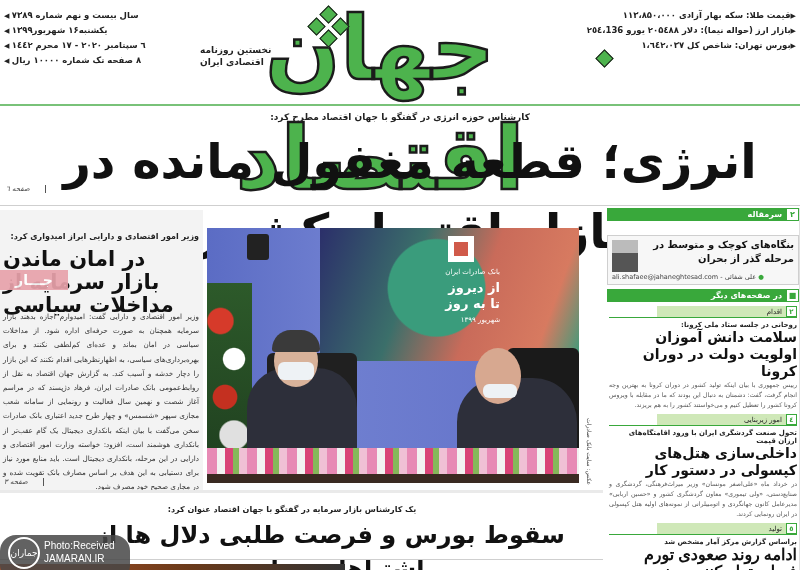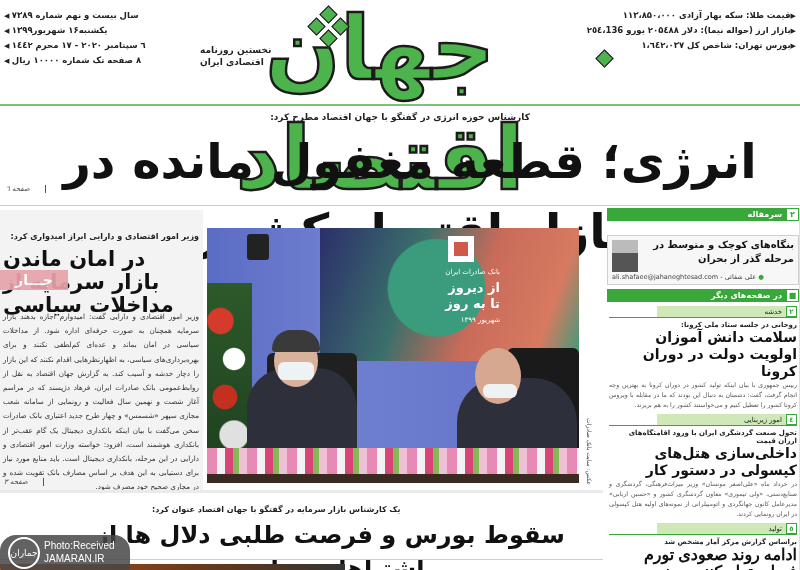"خدشه" div.label { text: خدشه -> اقدام }
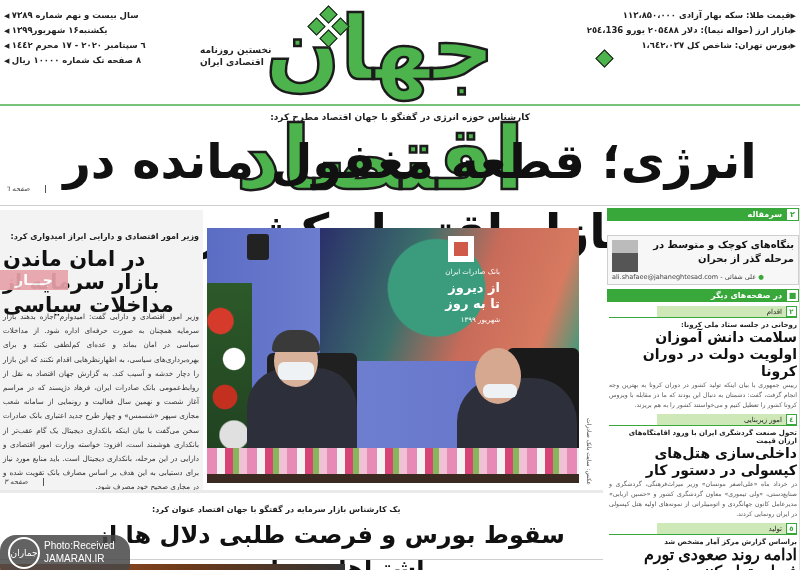"یک کارشناس بازار سرمایه در" .bottom-kicker { left: 152px -> 142px; text-align: left -> center }
